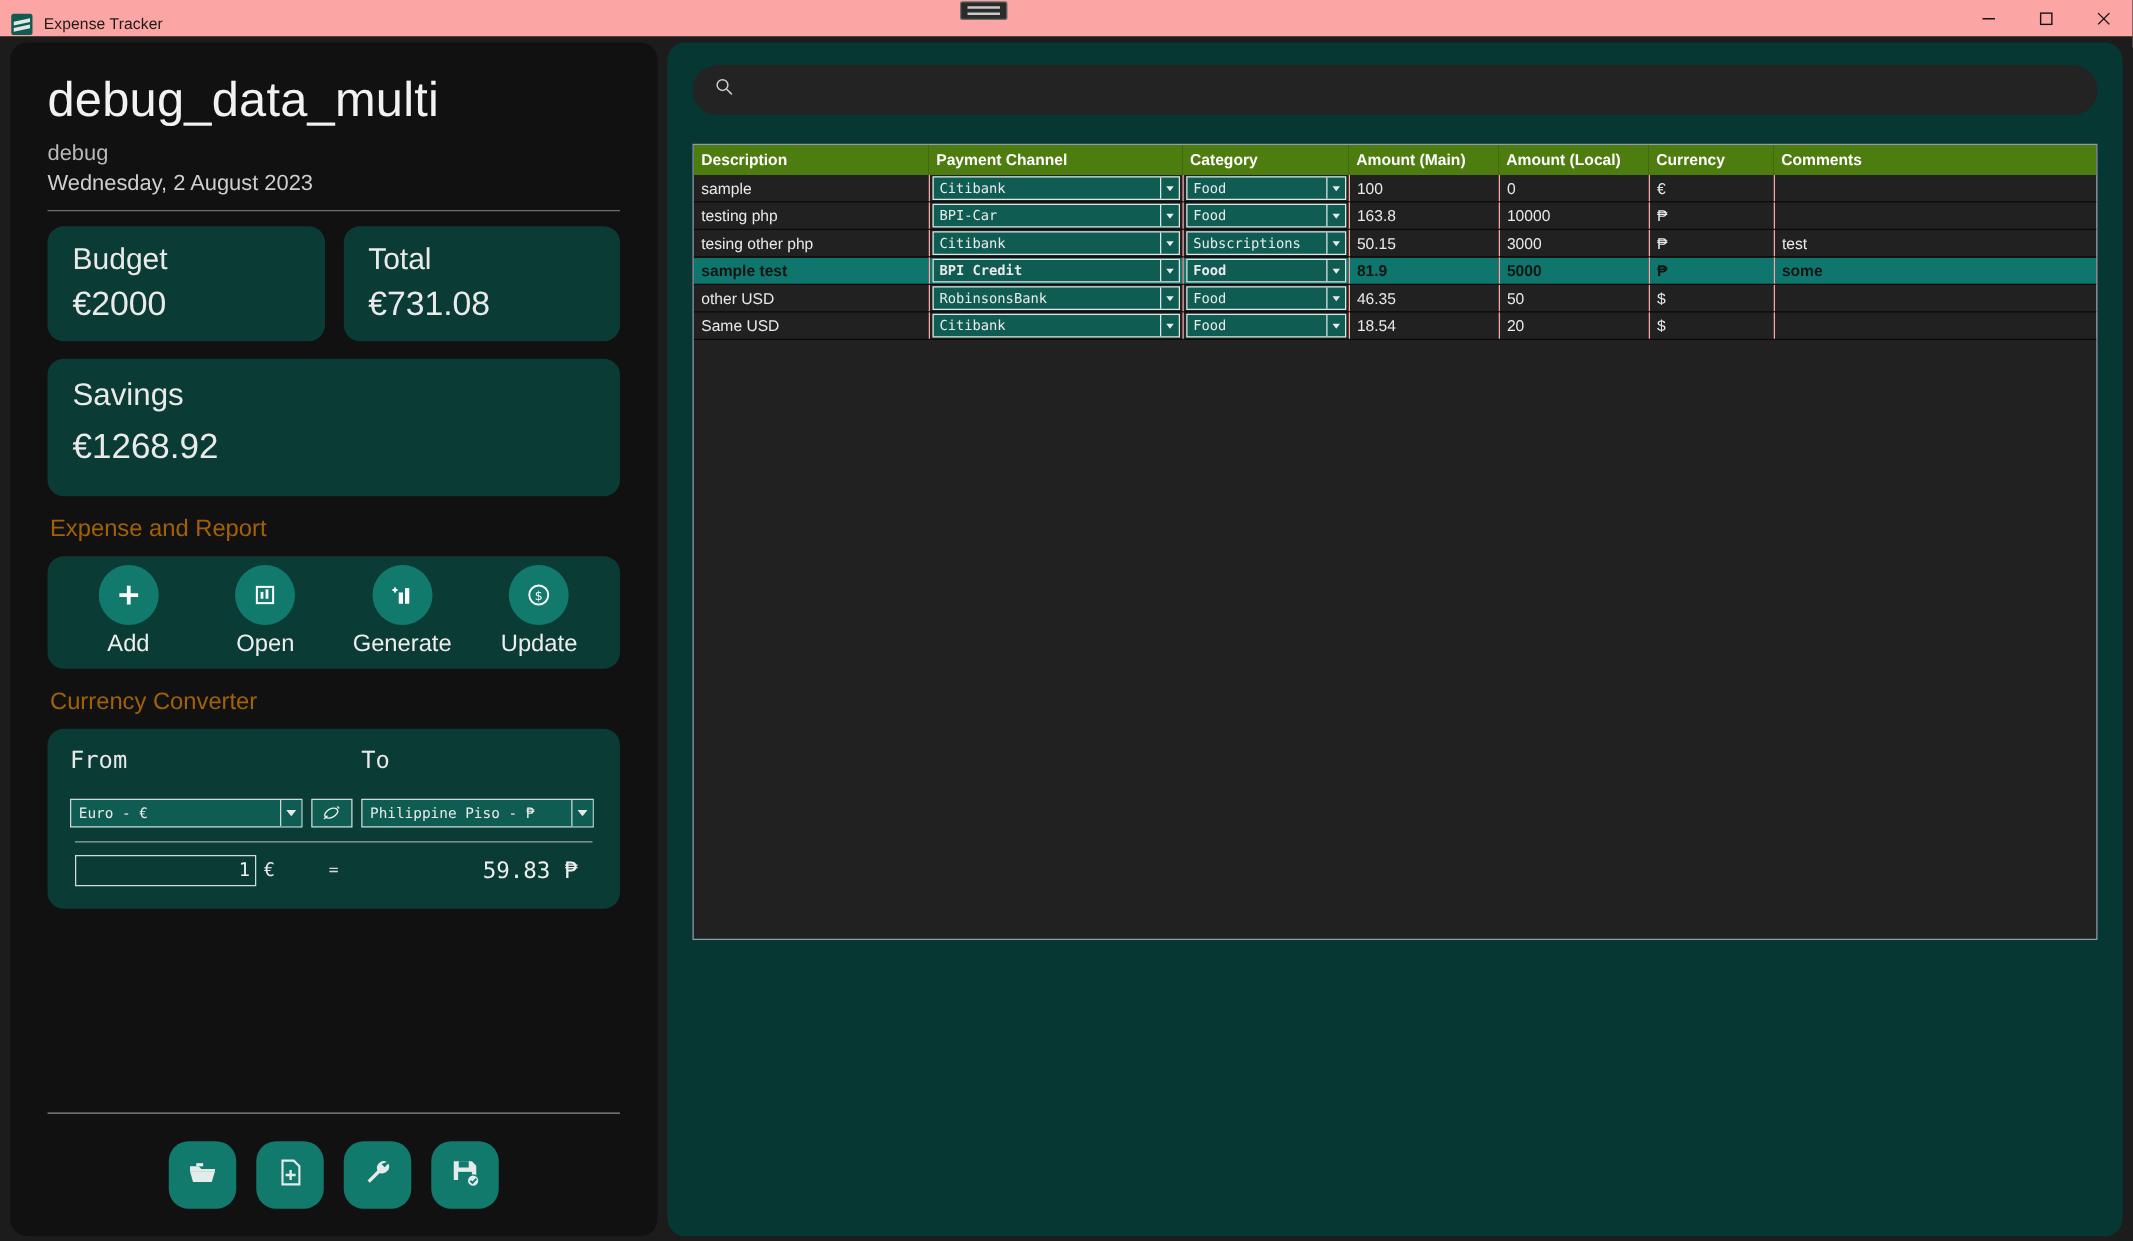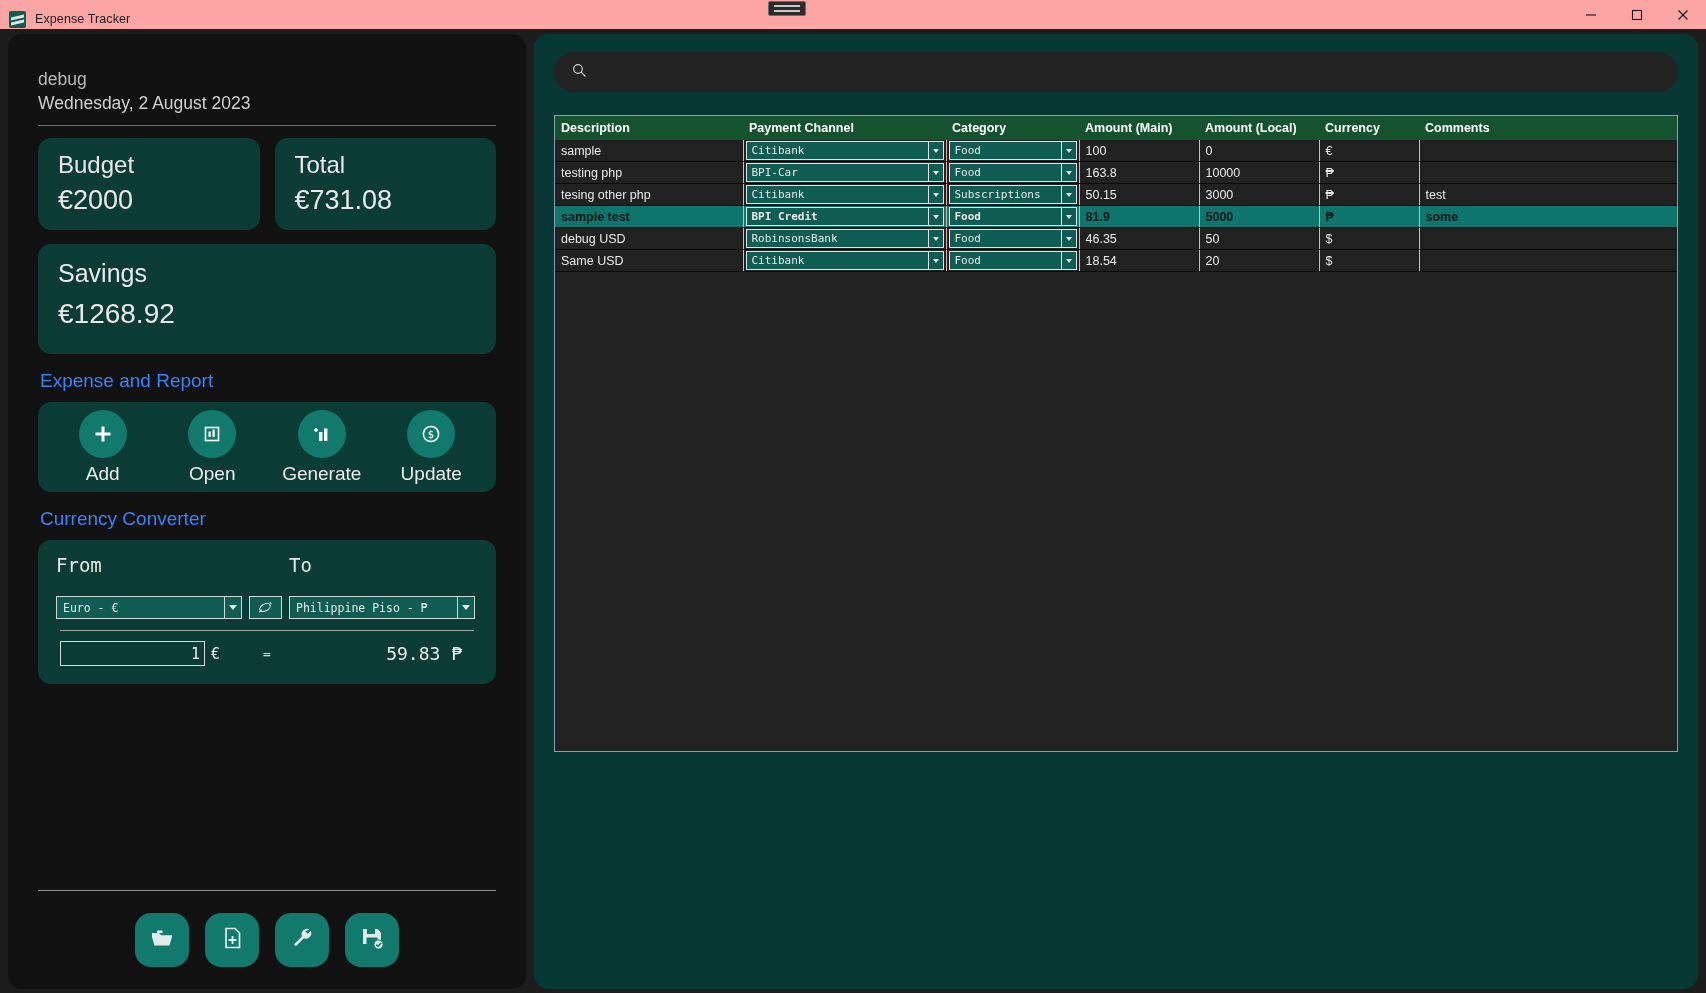"debug_data_multi" div.proj-title { html: none -> <div>debug_data_multi</div> }
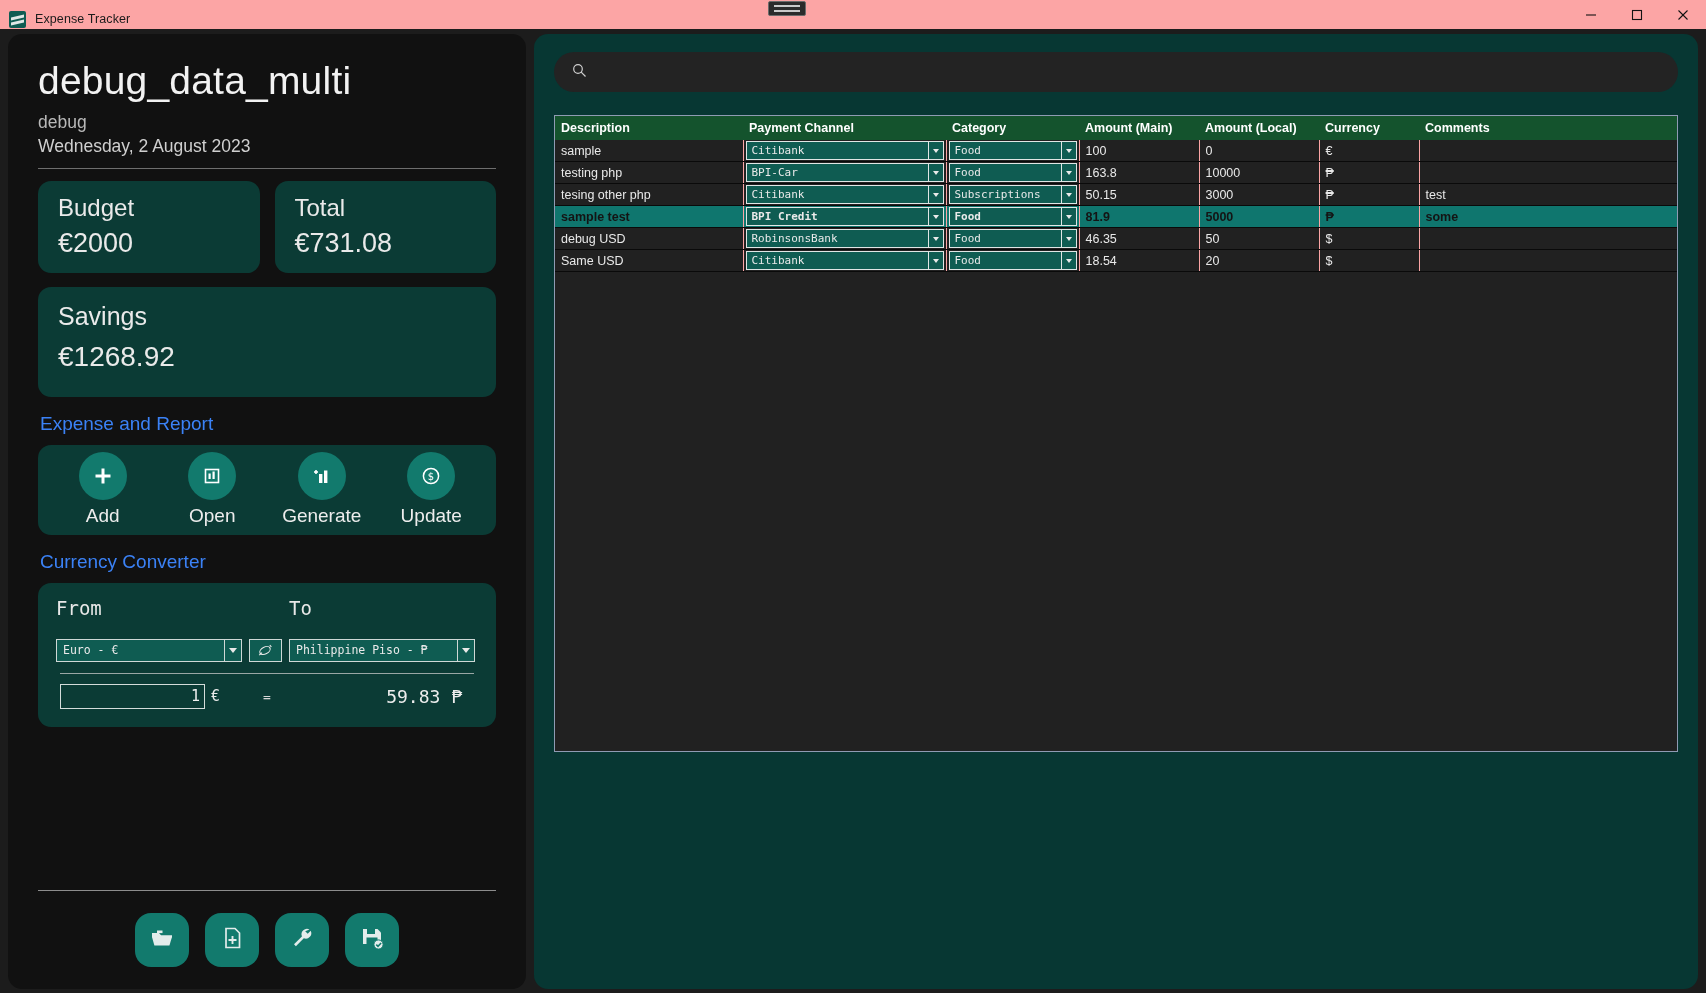"Description" thead th { background: #14532d -> #4d7c0f }
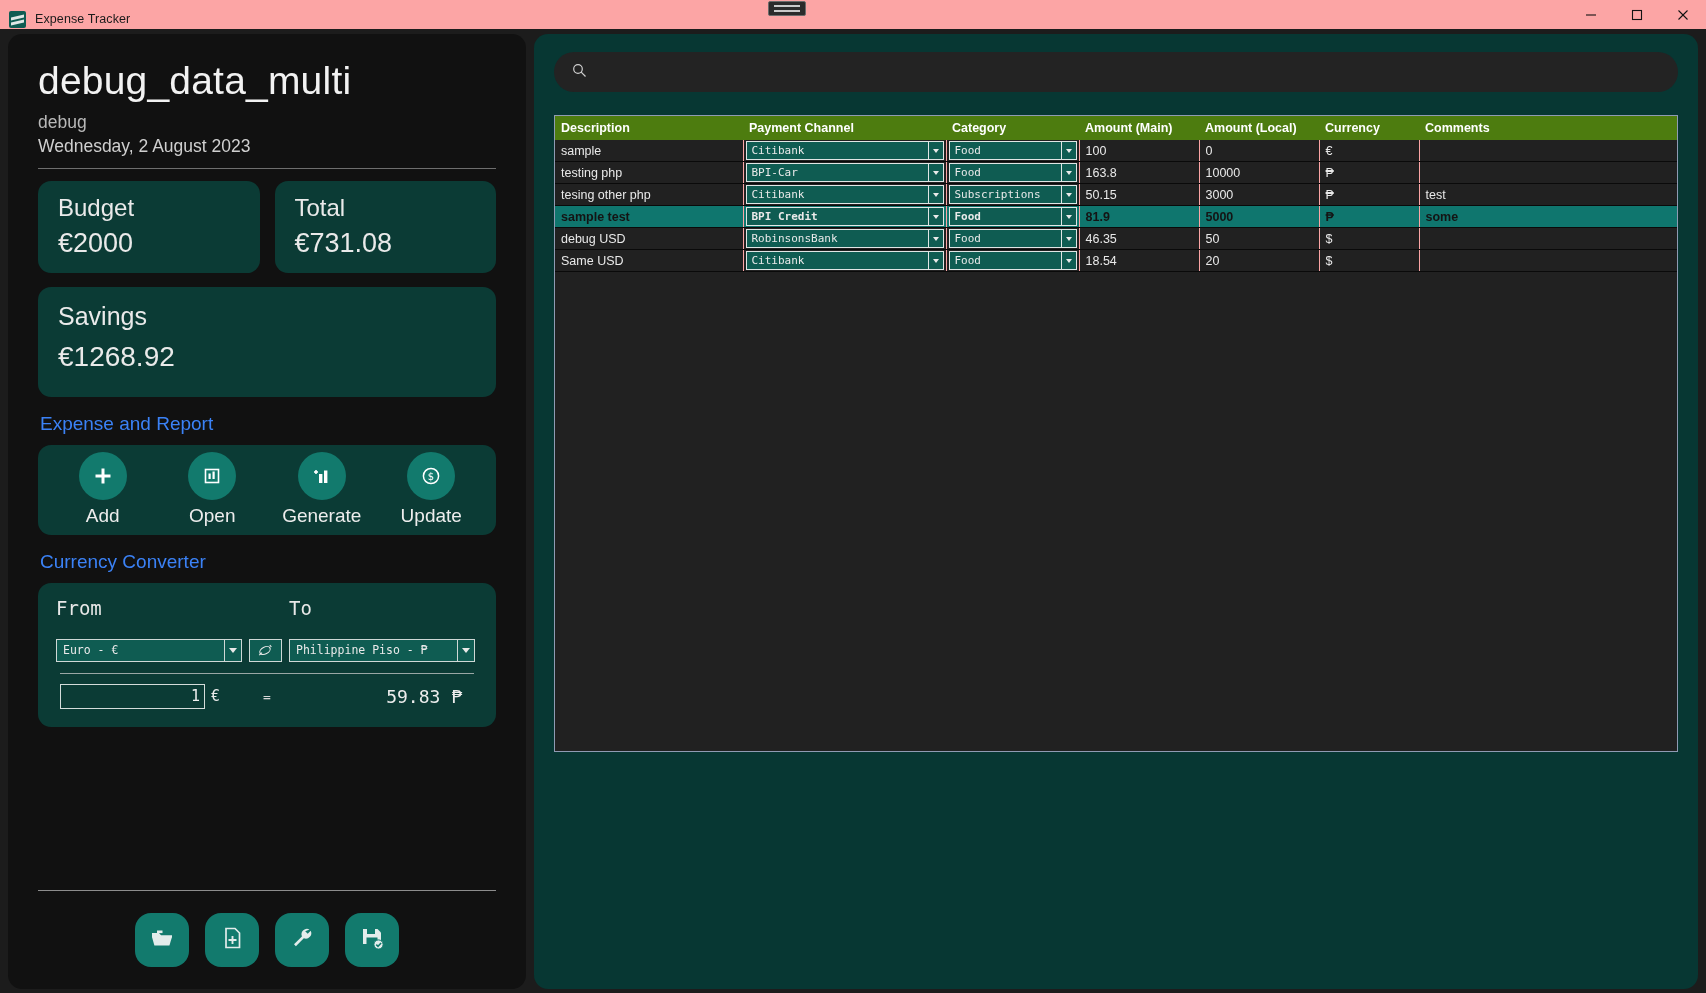"debug USD" td { text: debug -> other }
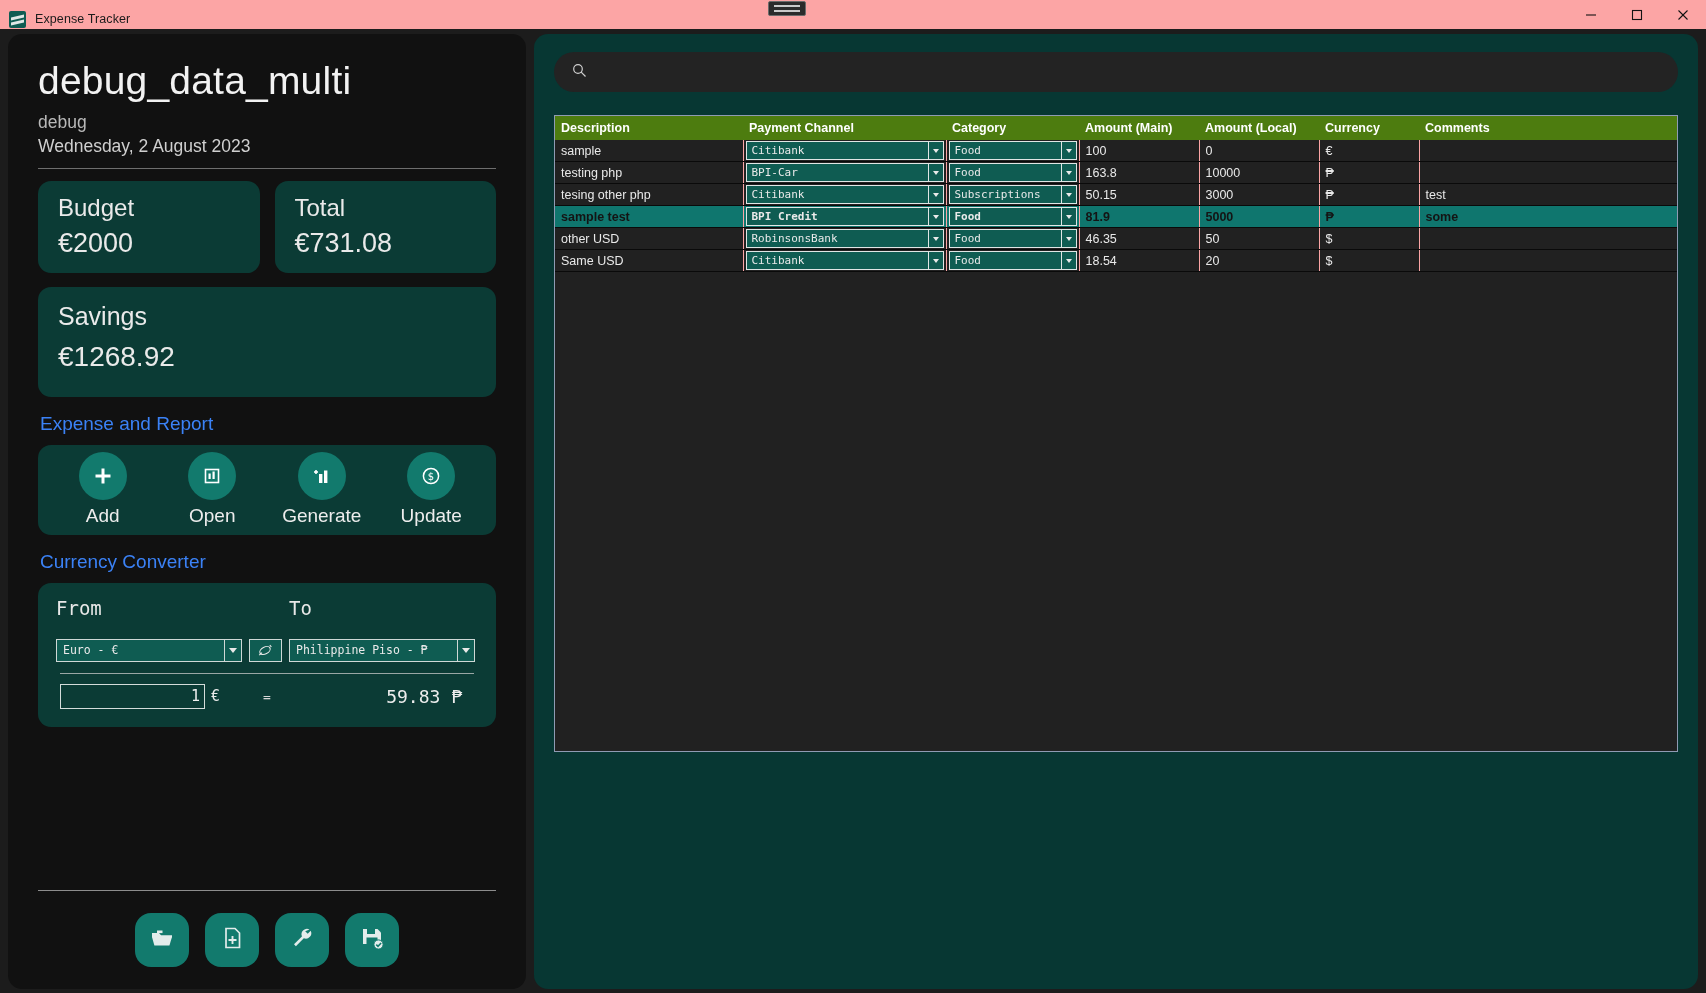"Expense and Report" .section-title { color: #3b82f6 -> #a16207 }
